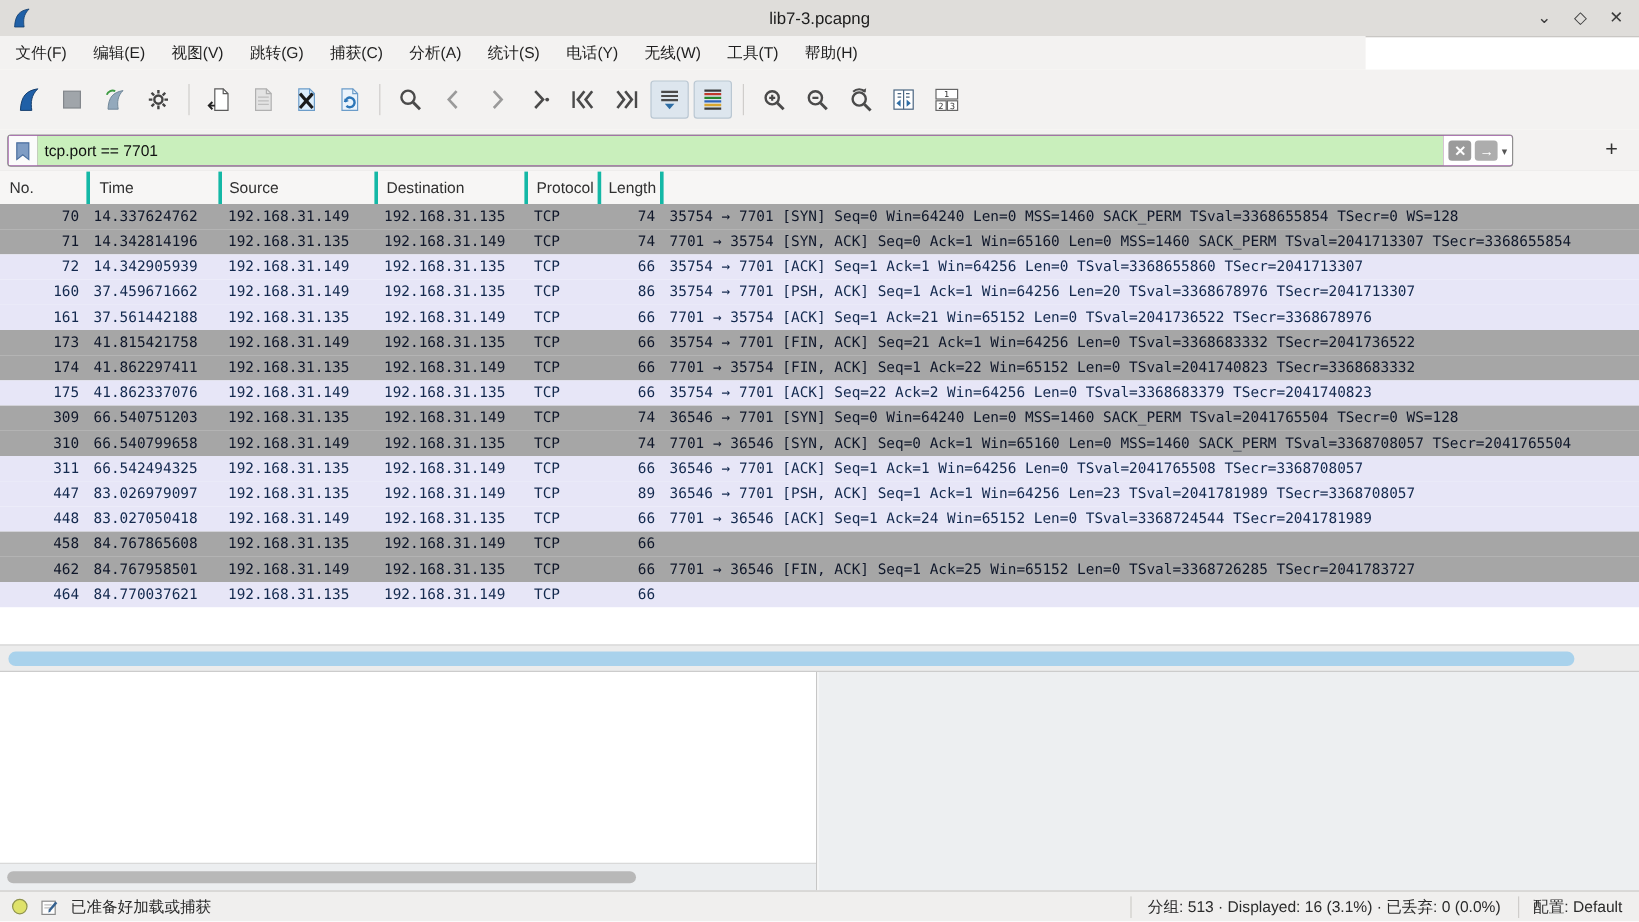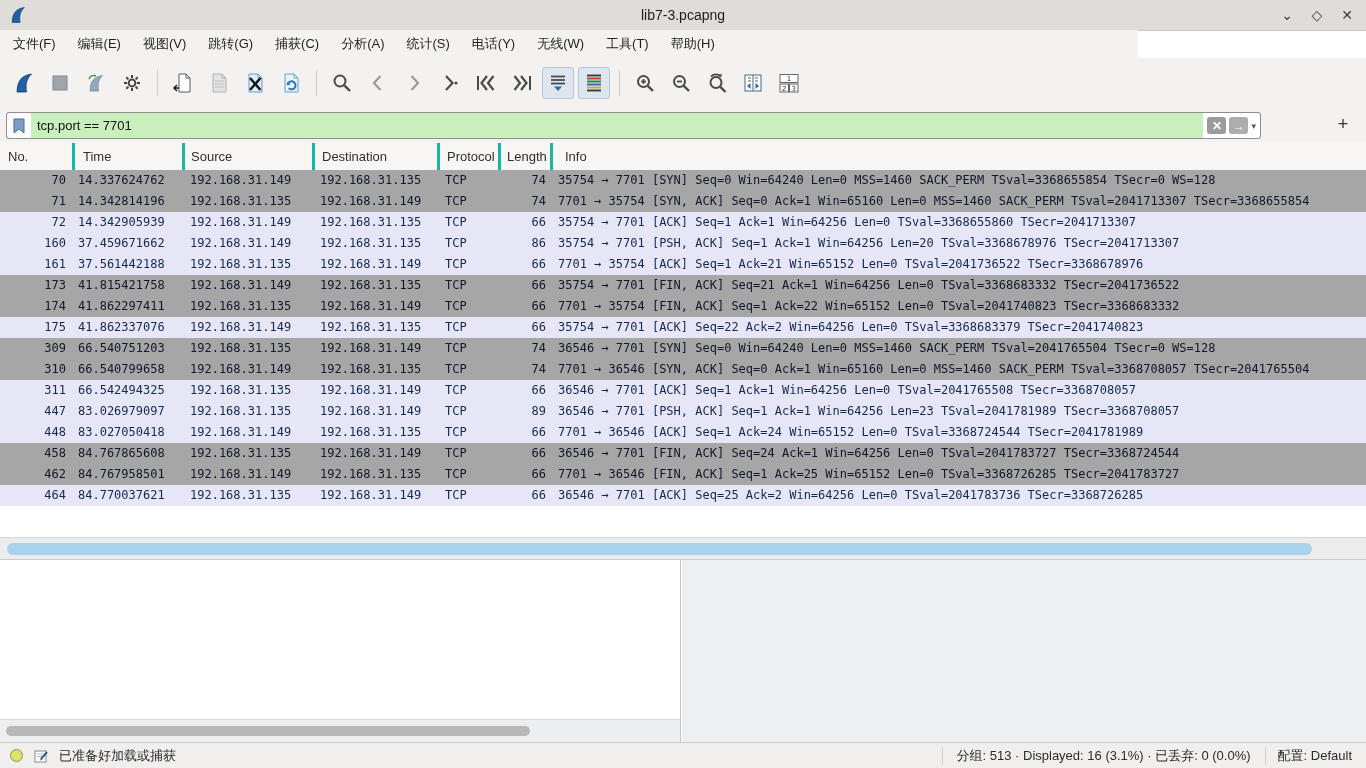"Info" span.hc { html: <span>Info</span> -> none }
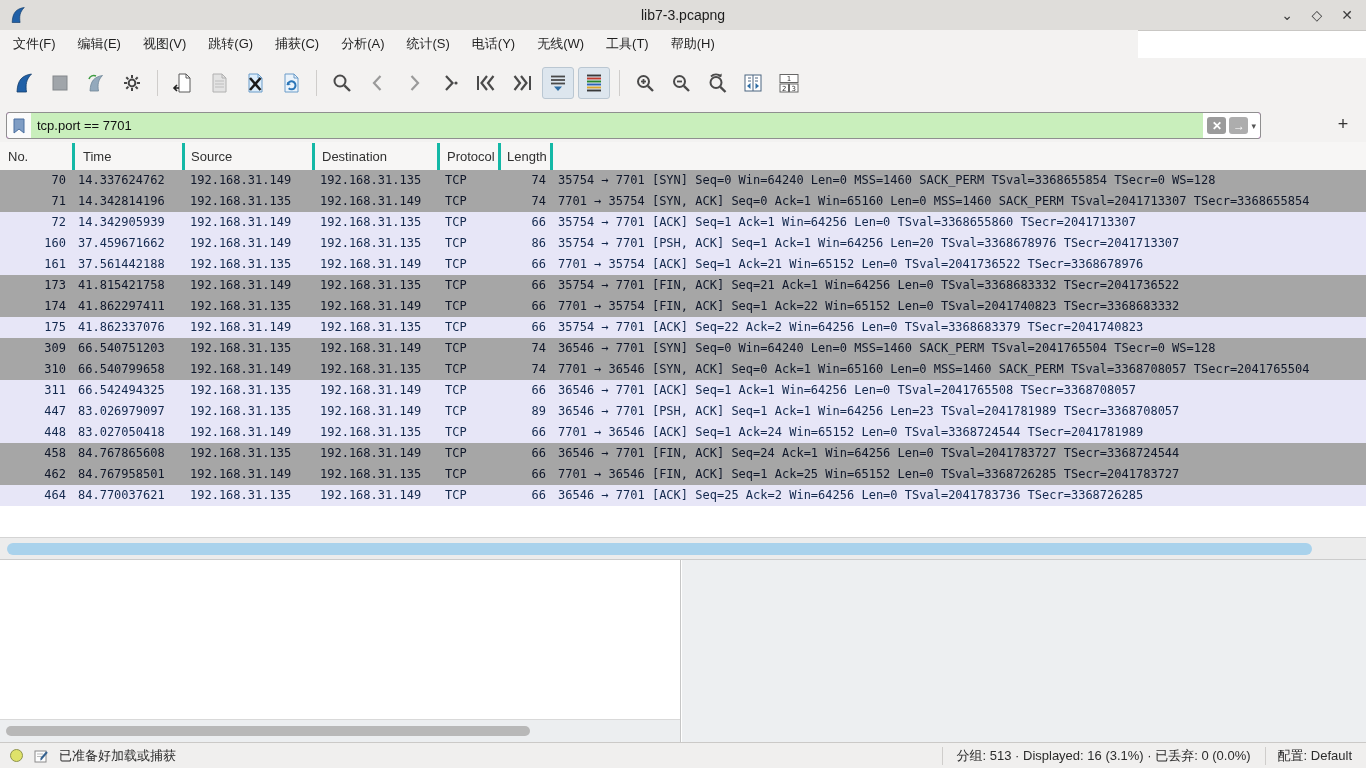"36546 → 7701 [FIN, ACK]" span.c-info { html: <span>36546 → 7701 [FIN, ACK] Seq=24 Ack=1 Win=64256 Len=0 TSval=2041783727 TSecr=3368724544</span> -> none }
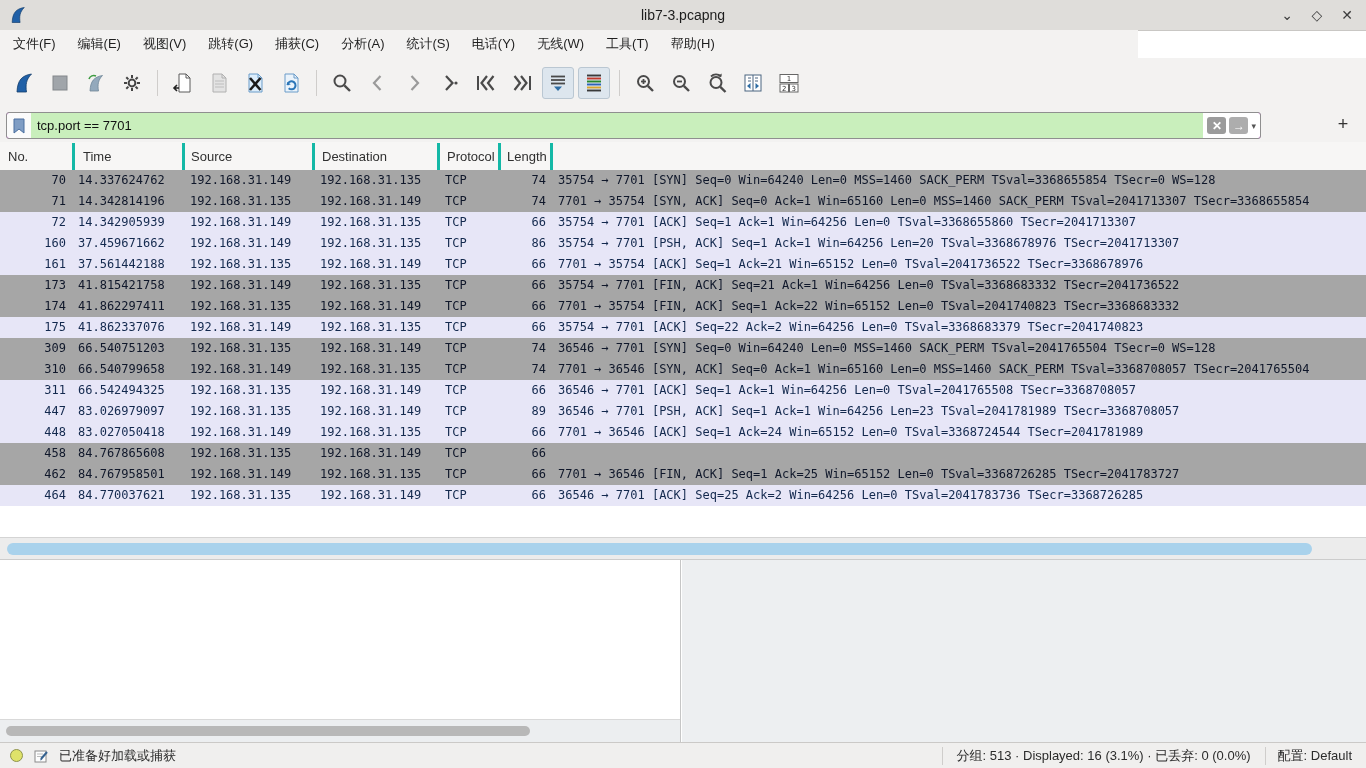"36546 → 7701 [ACK] Seq=25" span.c-info { html: <span>36546 → 7701 [ACK] Seq=25 Ack=2 Win=64256 Len=0 TSval=2041783736 TSecr=3368726285</span> -> none }
